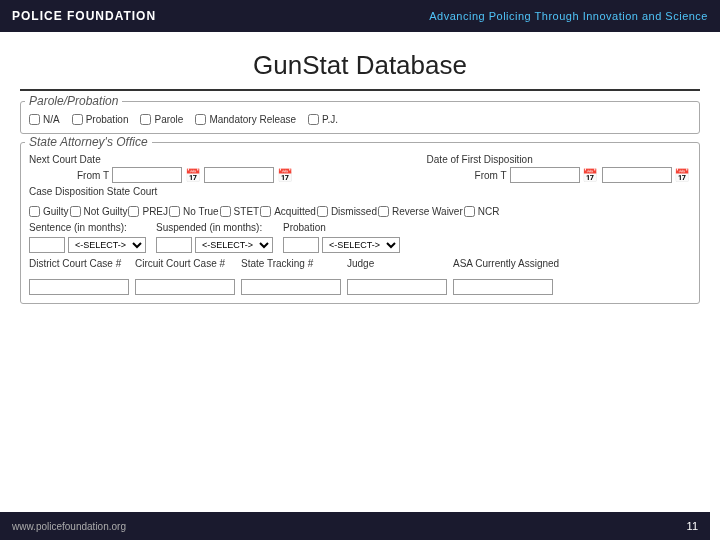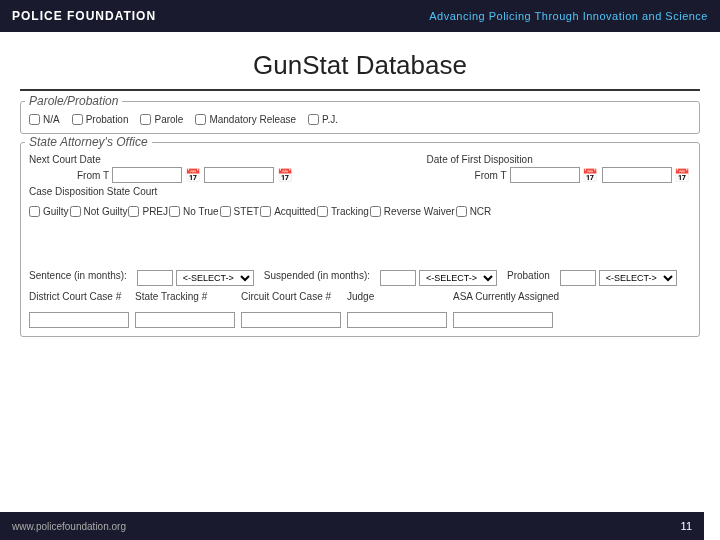"Tracking" span { text: Tracking -> Dismissed }
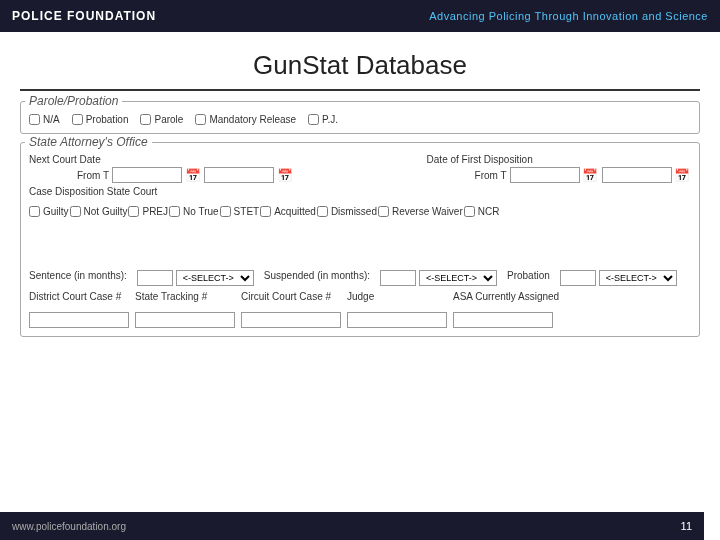"Sentence (in months):" .sentence-group { flex-direction: row -> column; gap: 10px -> 4px; margin-top: 48px -> none }
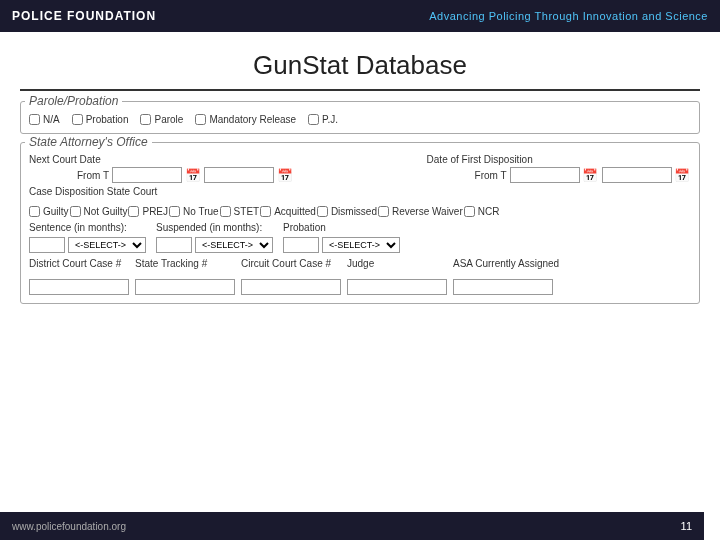"State Tracking #" div.bottom-field { order: before "Circuit Court Case #" -> after "Circuit Court Case #" }
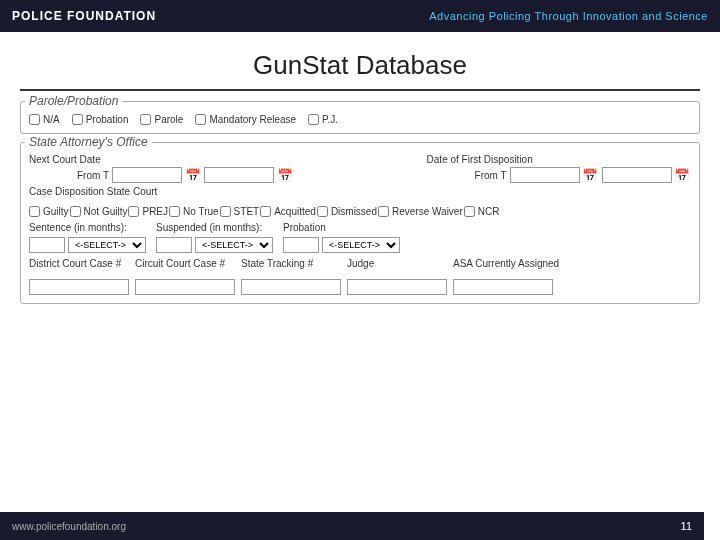"www.policefoundation.org" .footer { right: 16px -> 10px }
